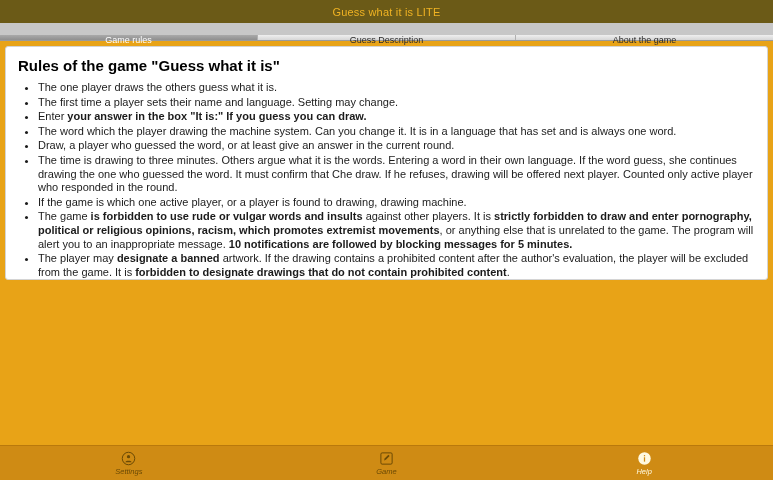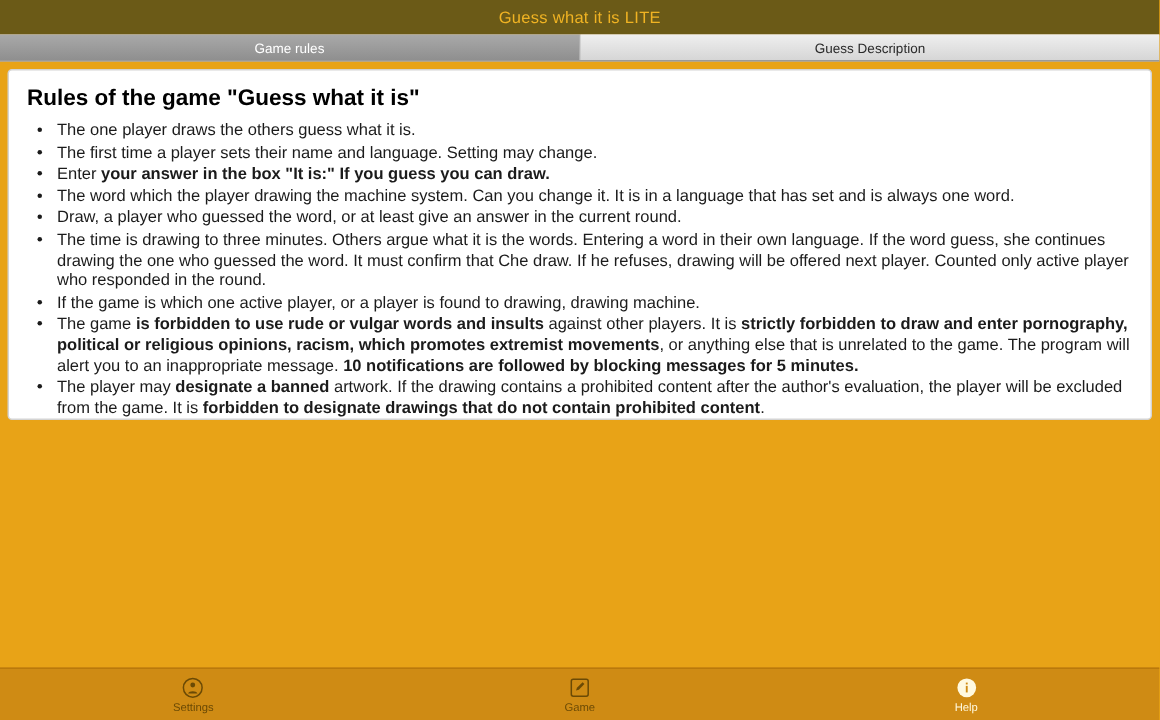"Game rules" .tab { align-items: center -> flex-start; margin-top: none -> 12px }
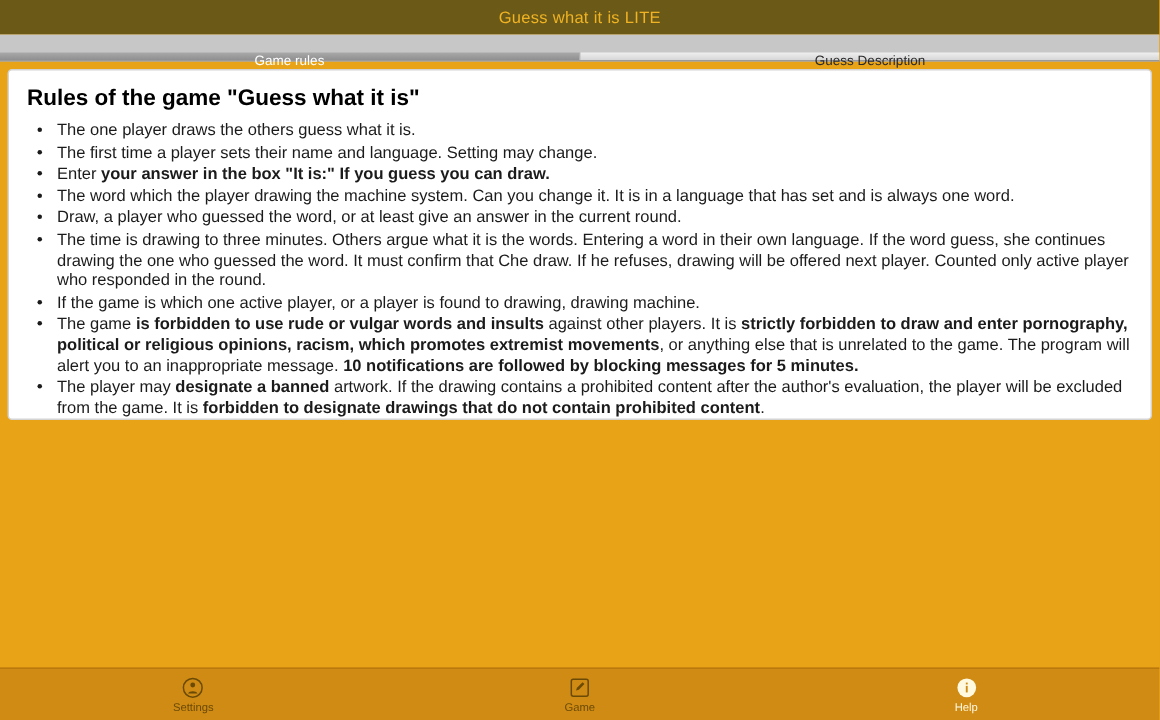"About the game" div.tab { html: none -> <div> <span>About the game</span> </div> }
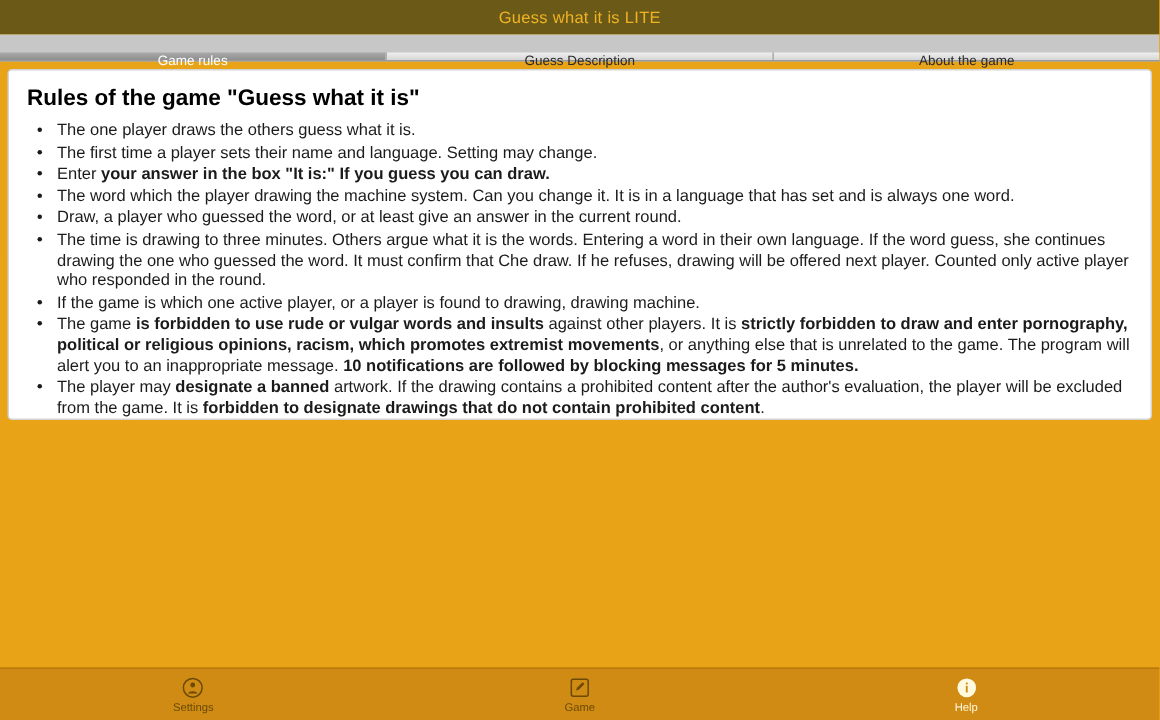"Settings" .tb-label { font-style: none -> italic }
